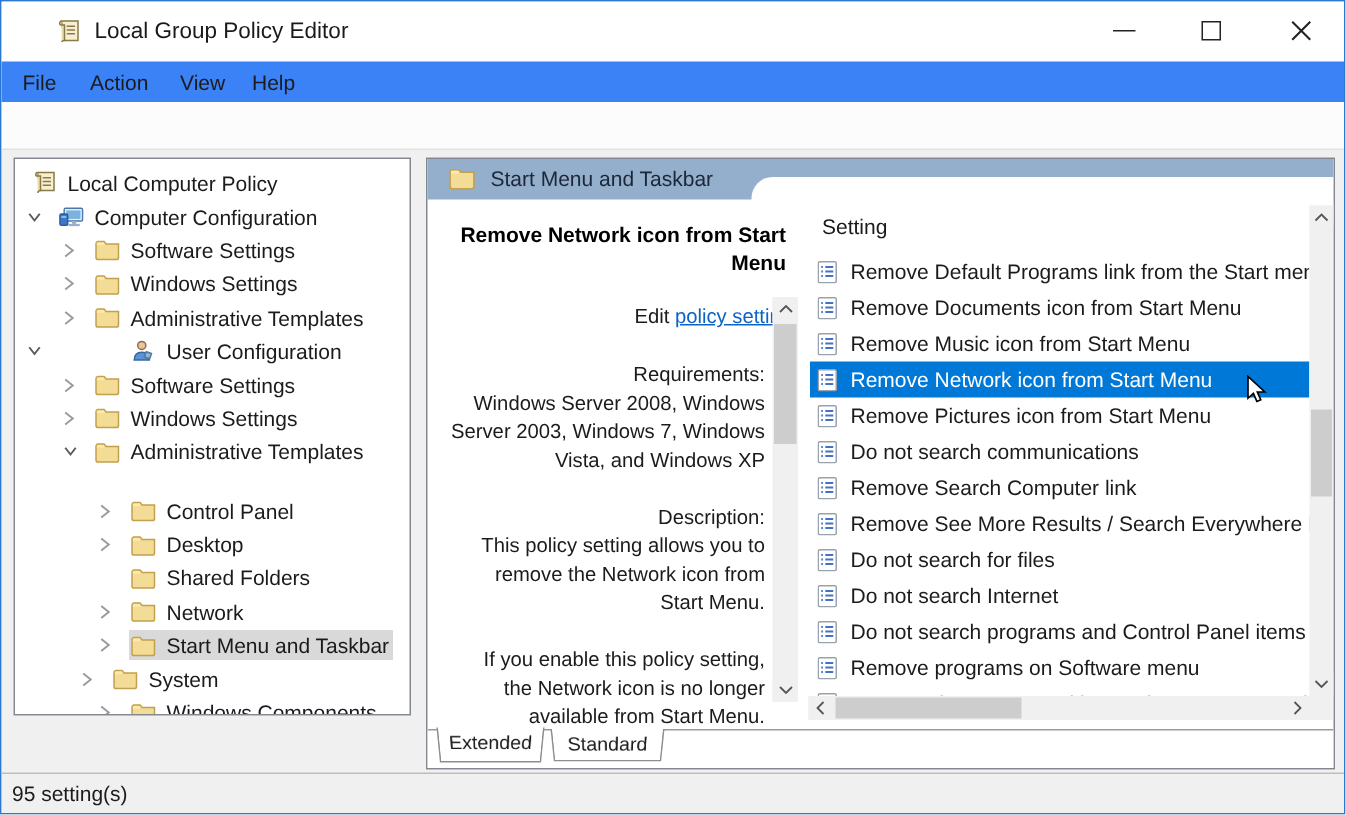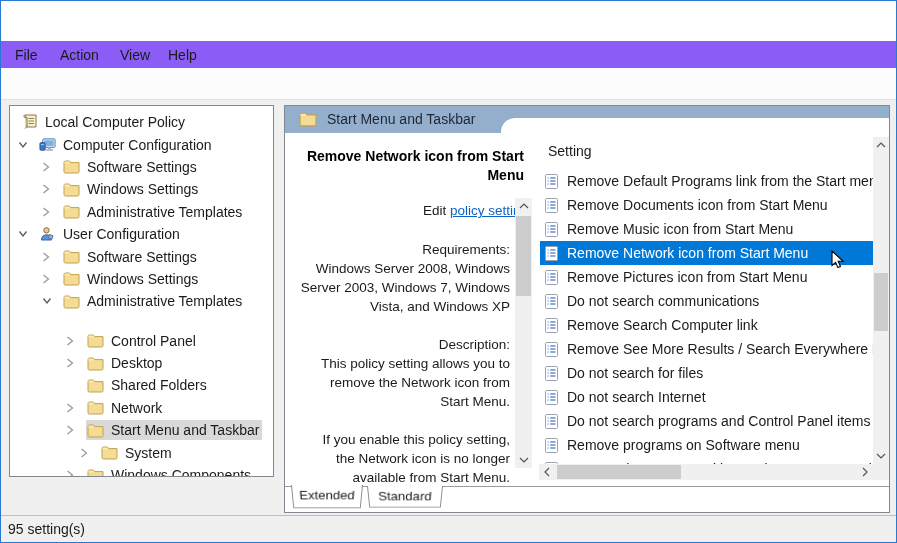"Local Group Policy Editor" div.titlebar { html: none -> <div> <span><svg> <path></path> <path></path> <g> <line></line> <line></line> <line></line> </g> </svg></span> <span>Local Group Policy Editor</span> <div> <div></div> </div> <div> <div></div> </div> <div> <svg> <path></path> </svg> </div> </div> }
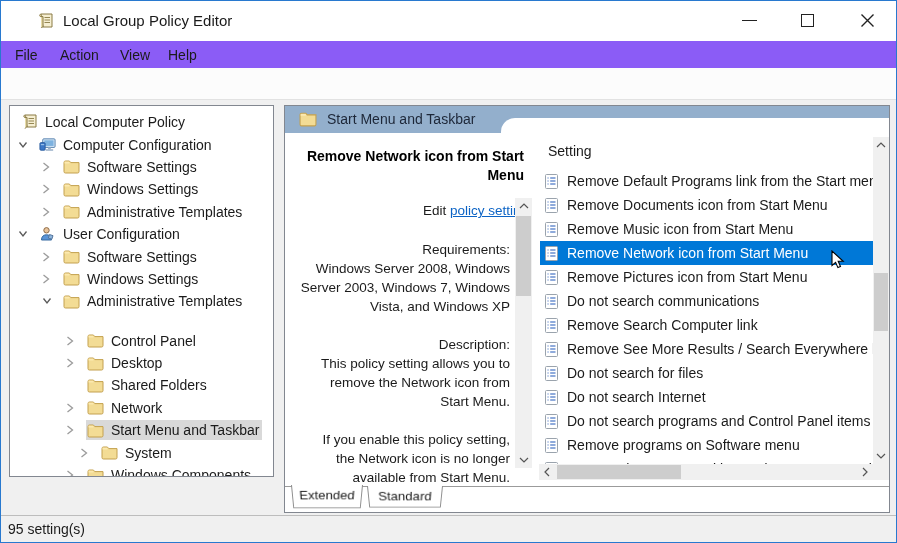"File" .menubar { background: #8b5cf6 -> #3b82f6 }
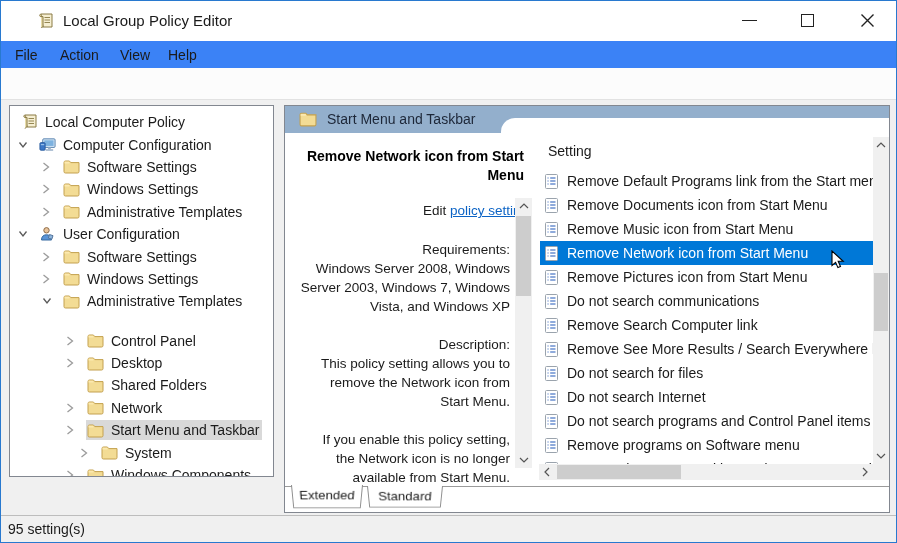"User Configuration" div.tree-row { gap: none -> 48px }
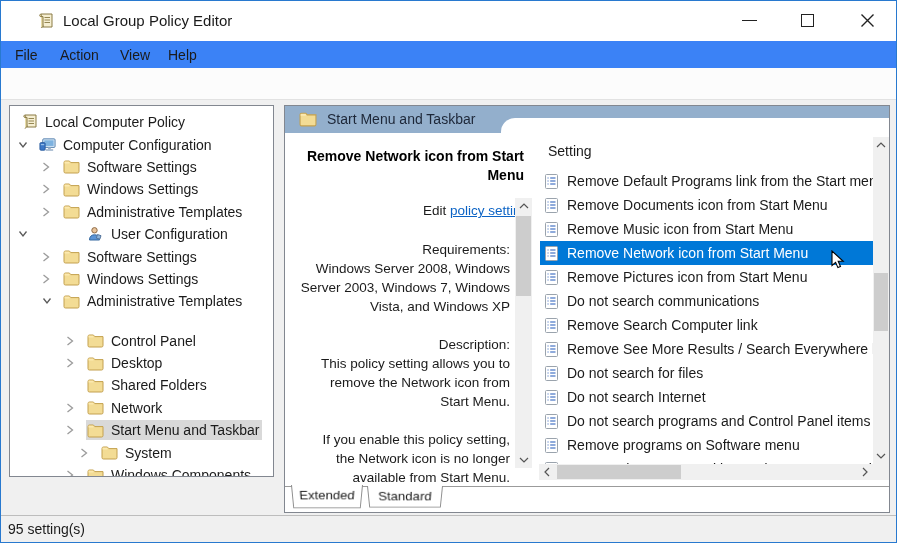"System" div.tree-row { margin-left: 26px -> none }
